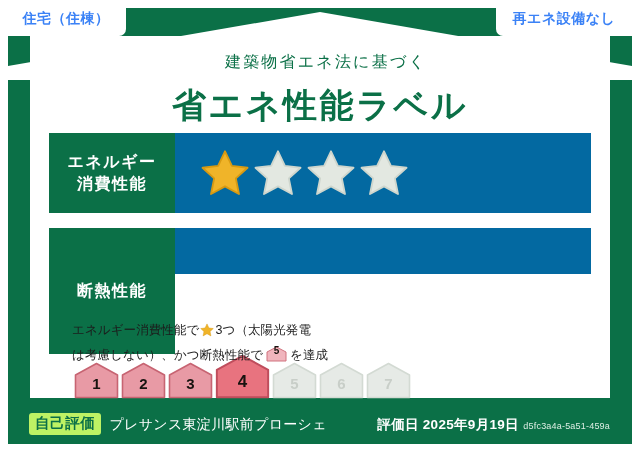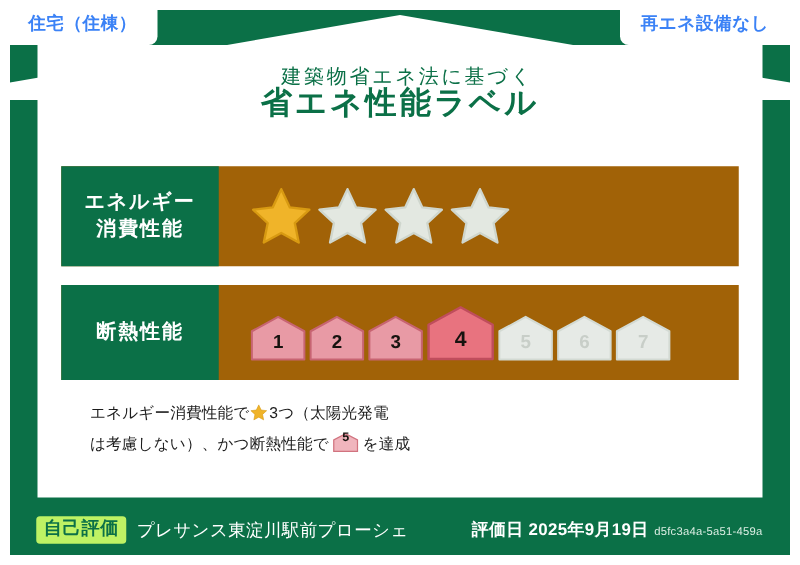"省エネ性能ラベル" .title-main { font-size: 25px -> 34px; margin-top: 0 -> 18px }
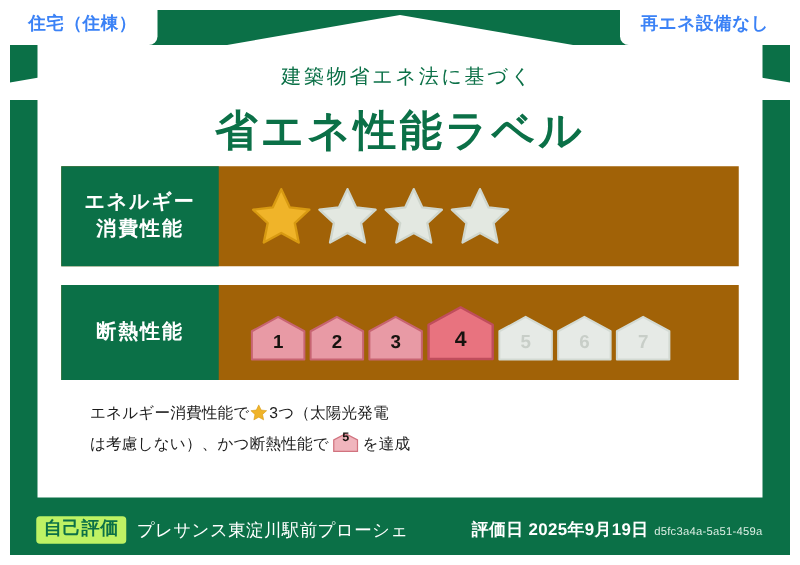"エネルギー" .perf-row { background: #a16207 -> #0369a1 }
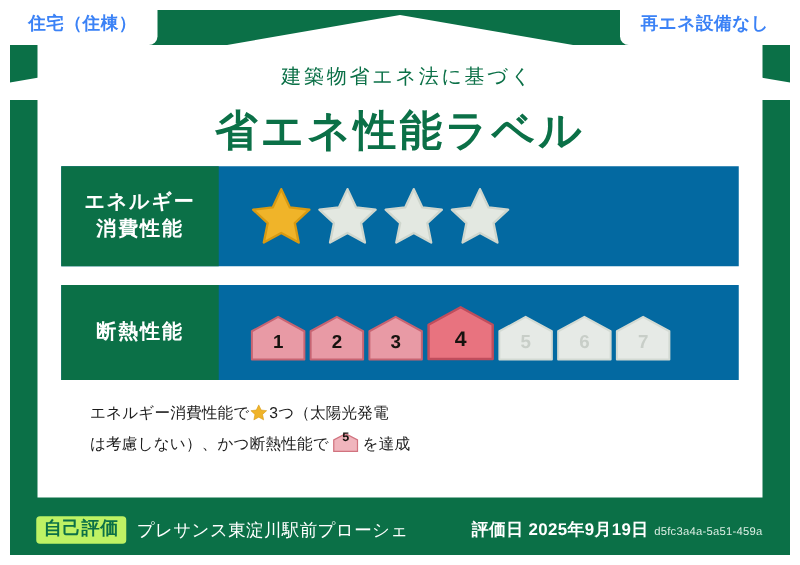"断熱性能" .perf-row.insul { flex-direction: none -> column; height: 76px -> 46px }
